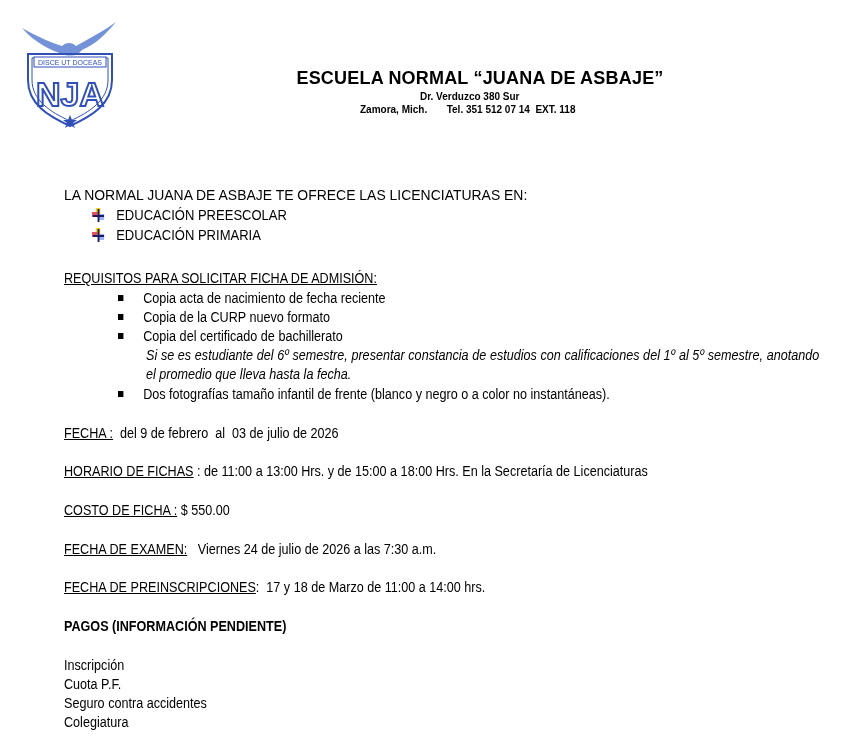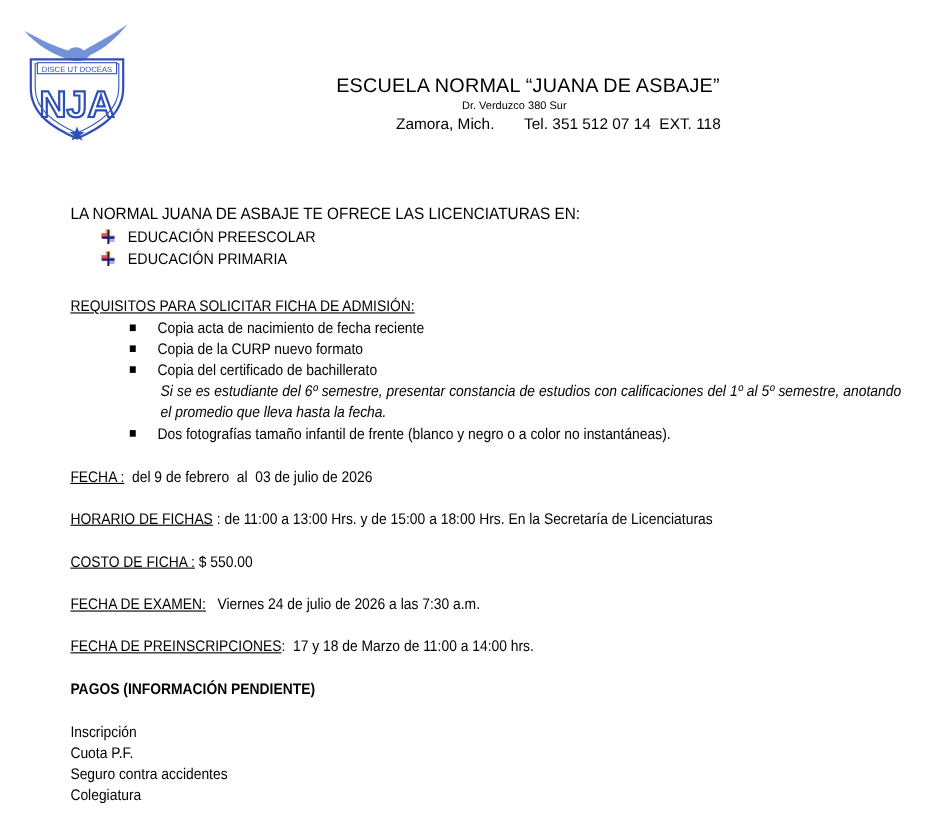"ESCUELA NORMAL “JUANA DE ASBAJE”" .title { font-weight: normal -> bold }
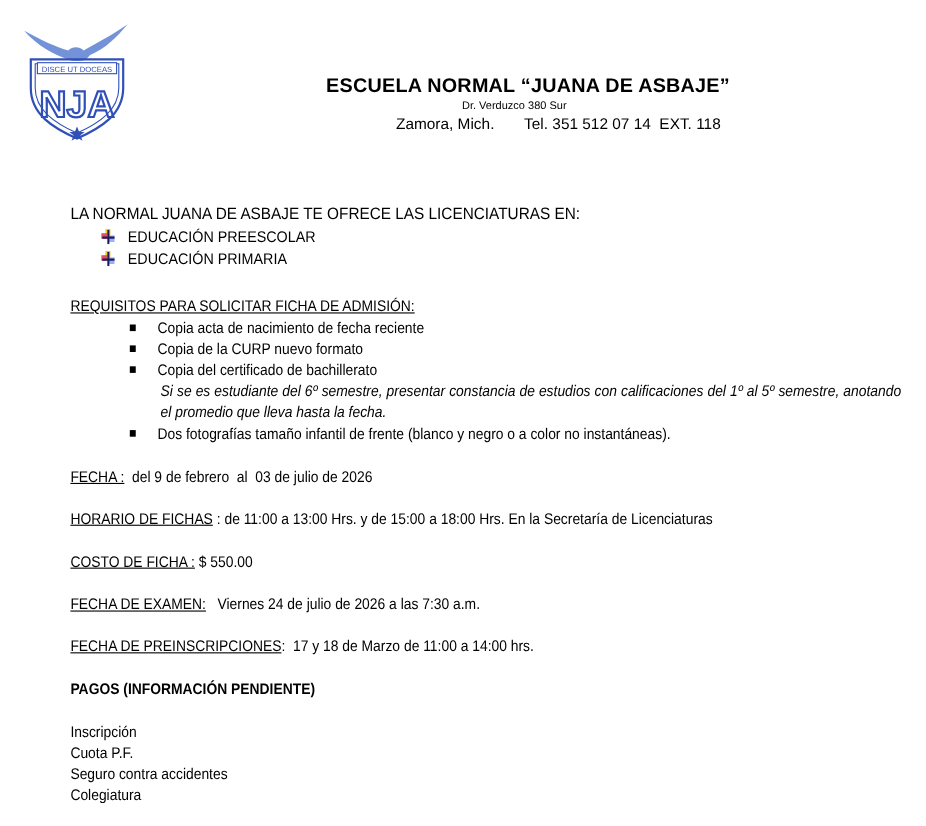"Dr. Verduzco 380 Sur" .header { font-weight: none -> bold }
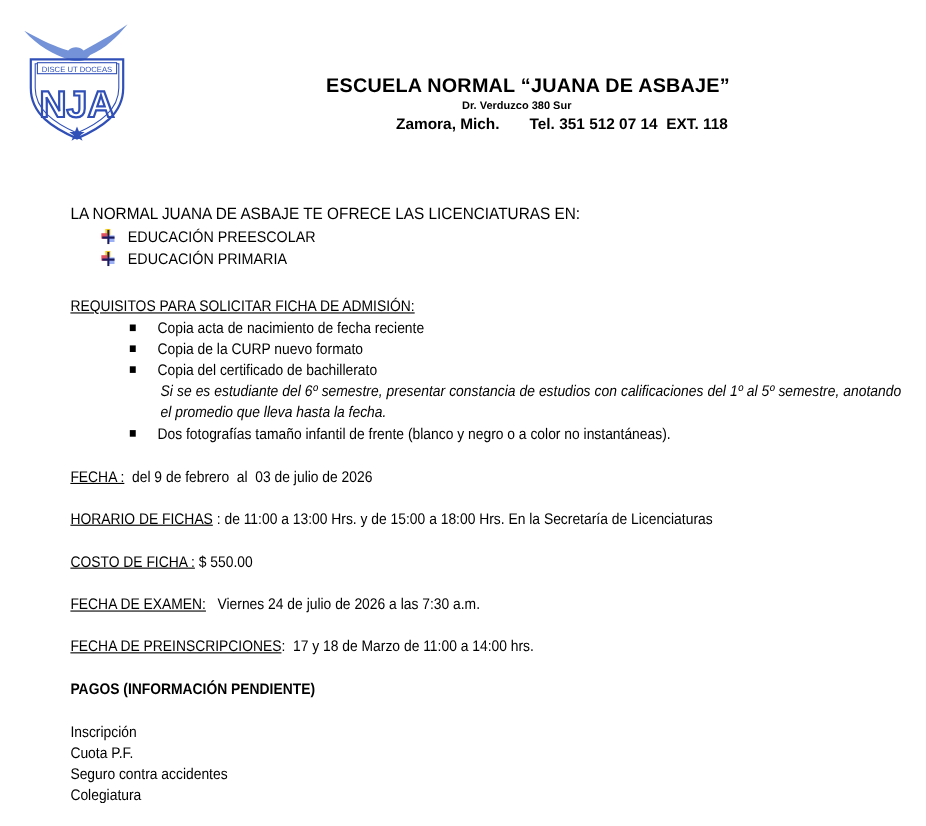"Zamora, Mich. Tel. 351 512" .addr2 { font-size: 14px -> 10px }
